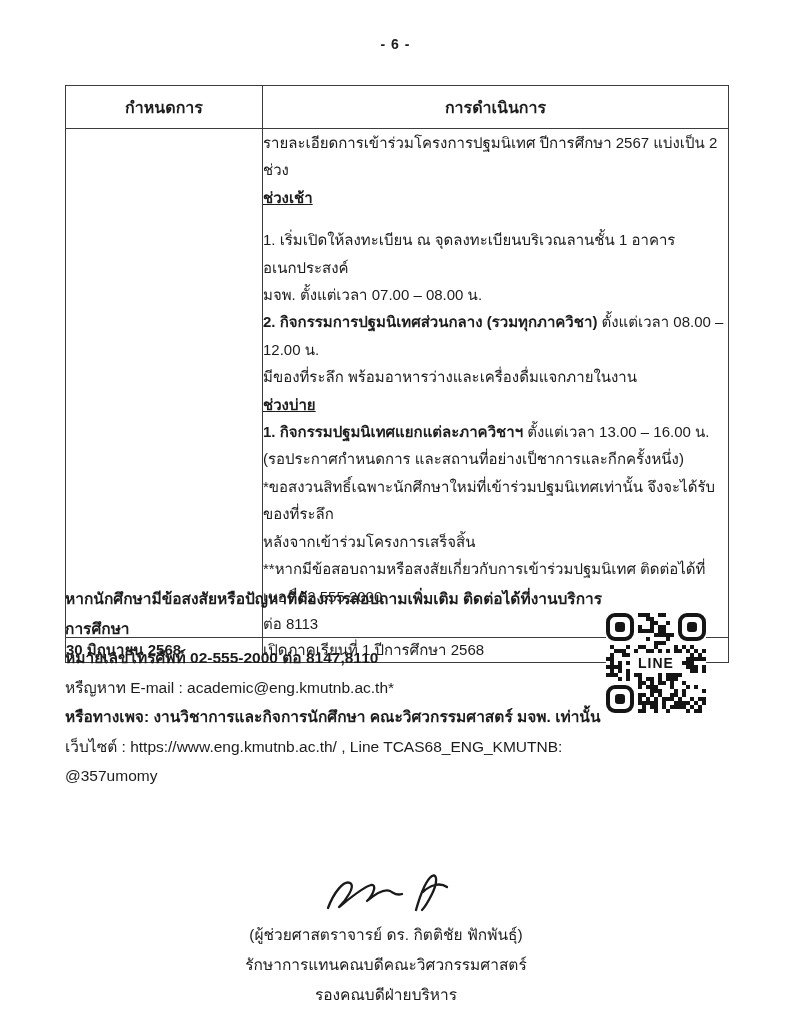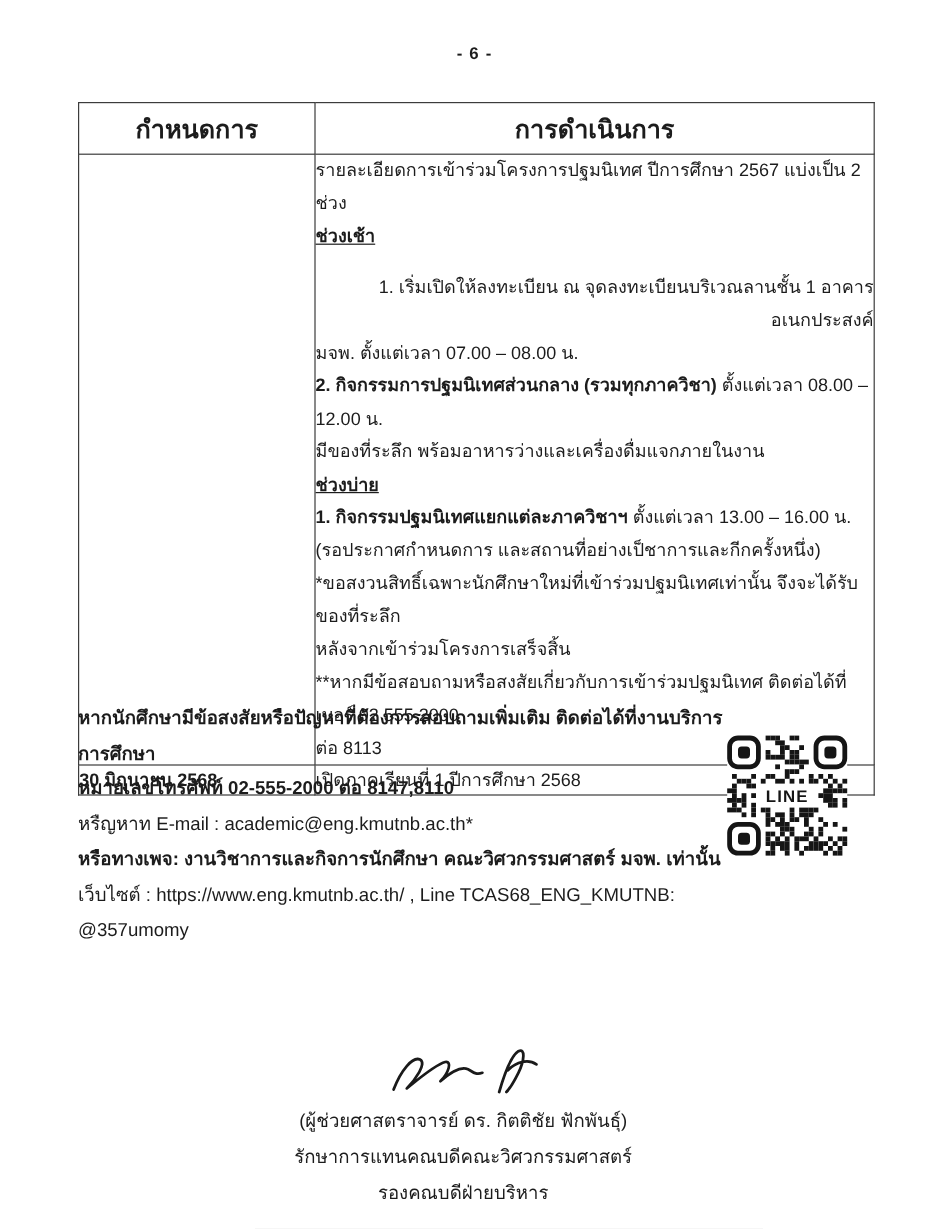"กำหนดการ" table.schedule th { font-size: 21px -> 16px }
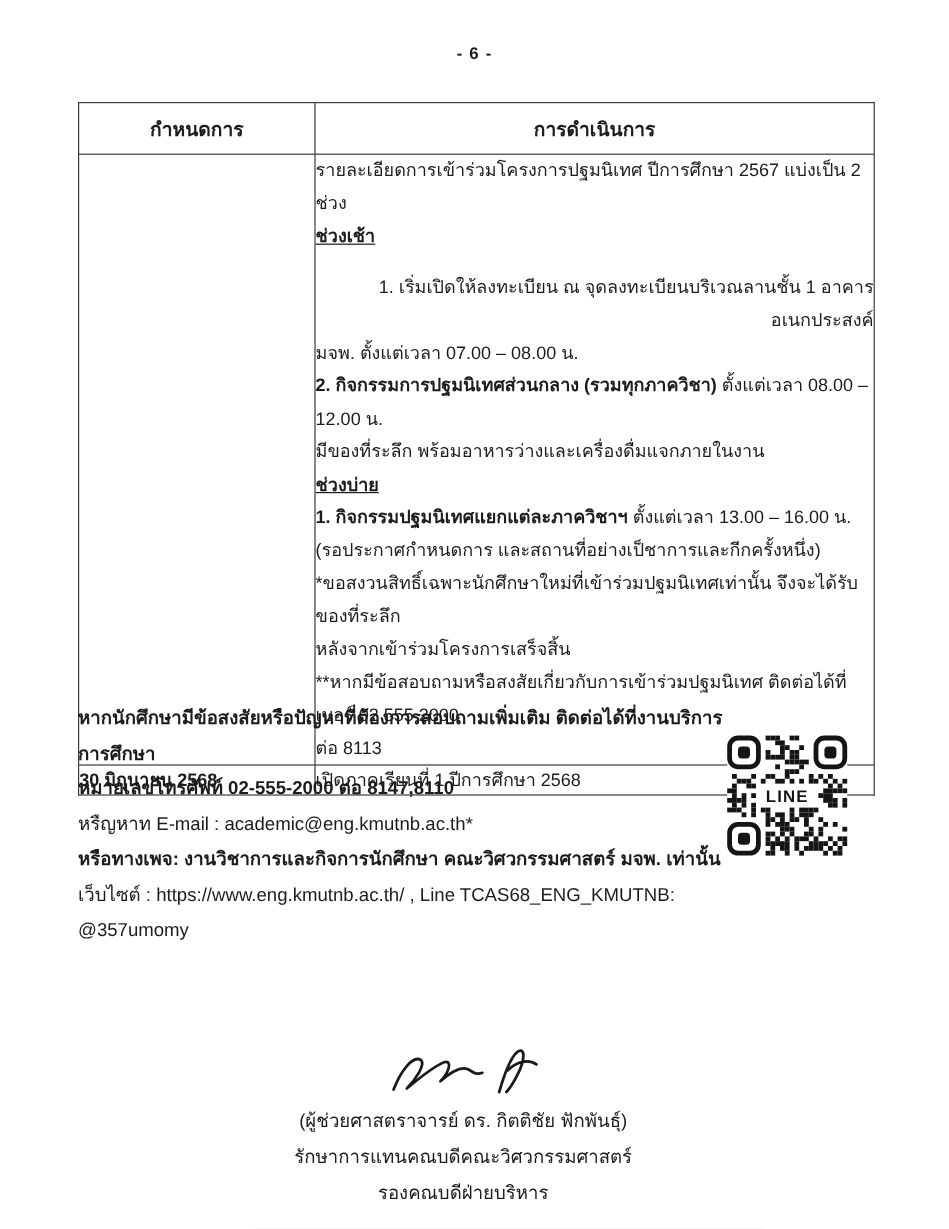"1. เริ่มเปิดให้ลงทะเบียน ณ" .details-cell p.gap-before { text-align: right -> none }
